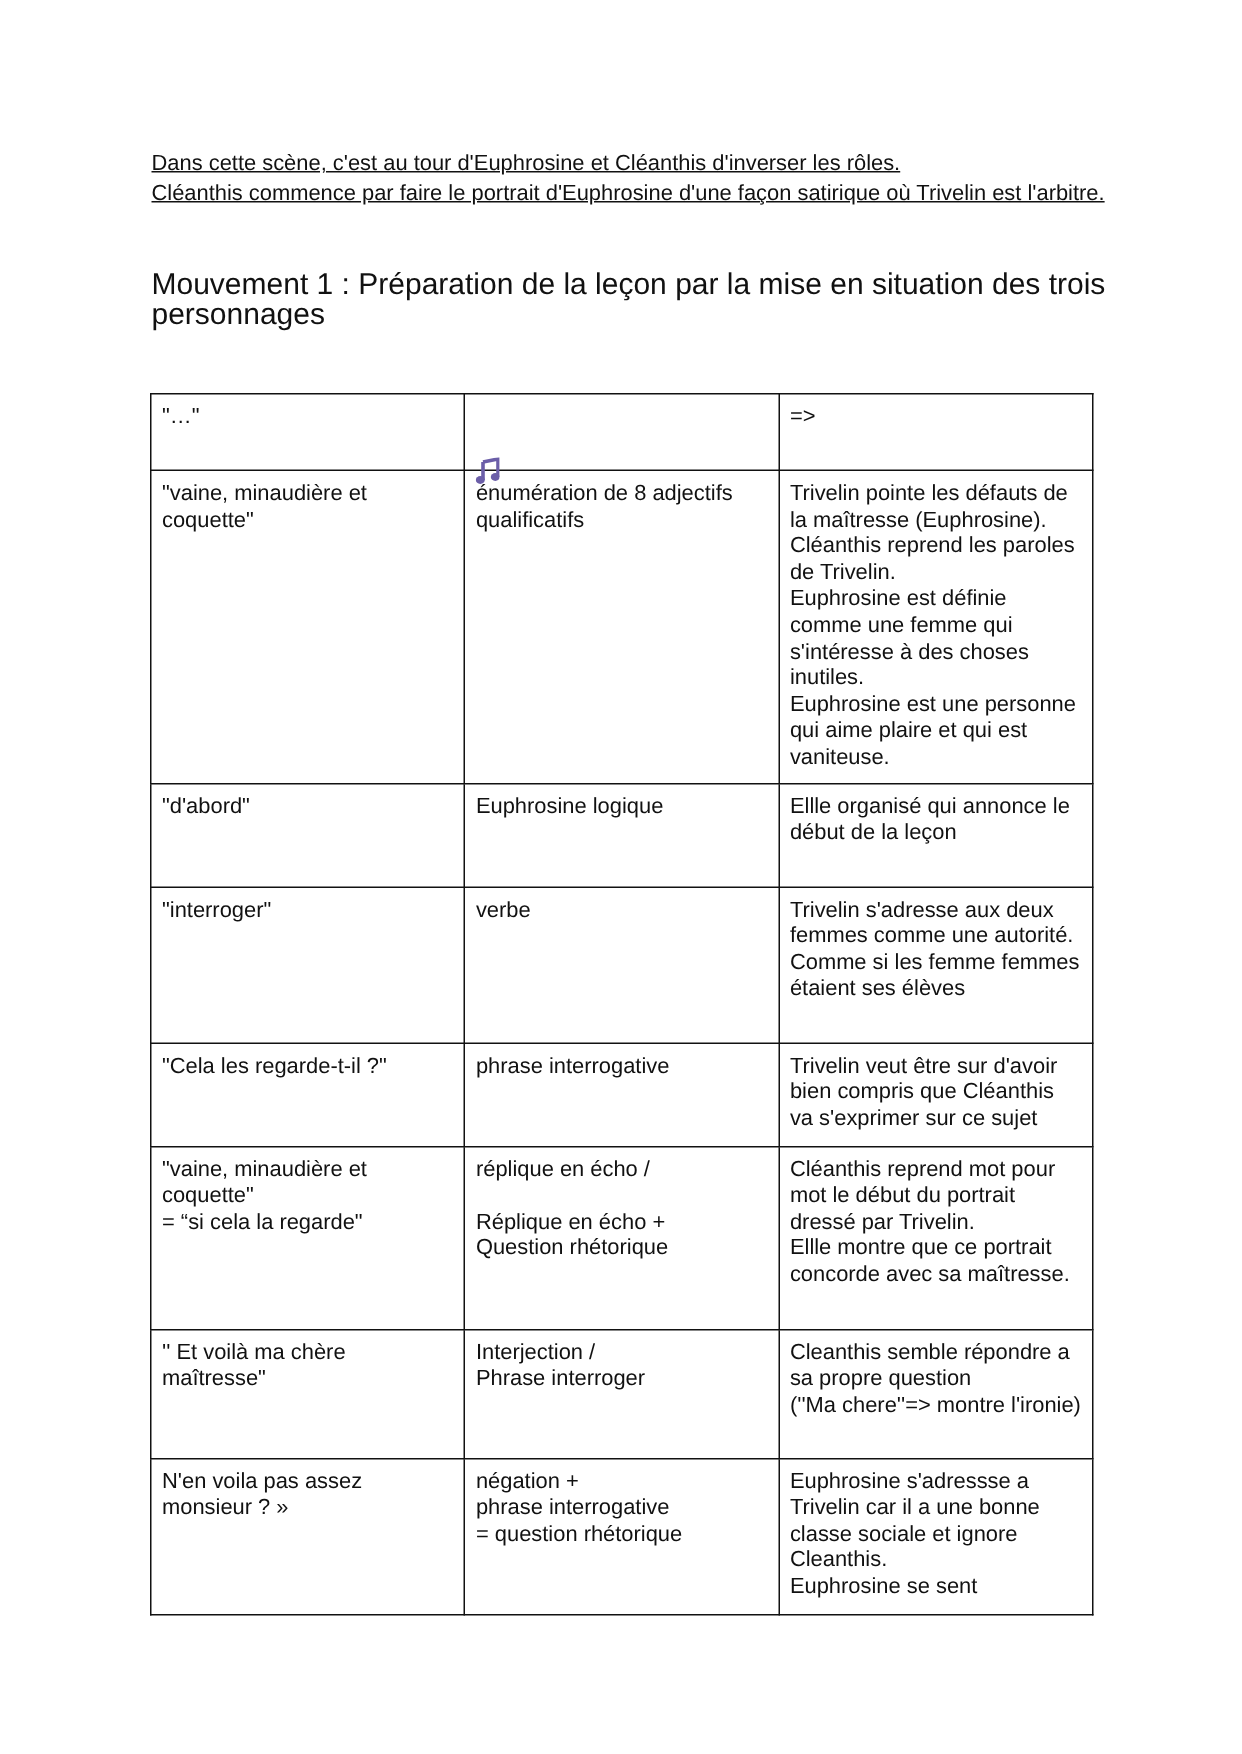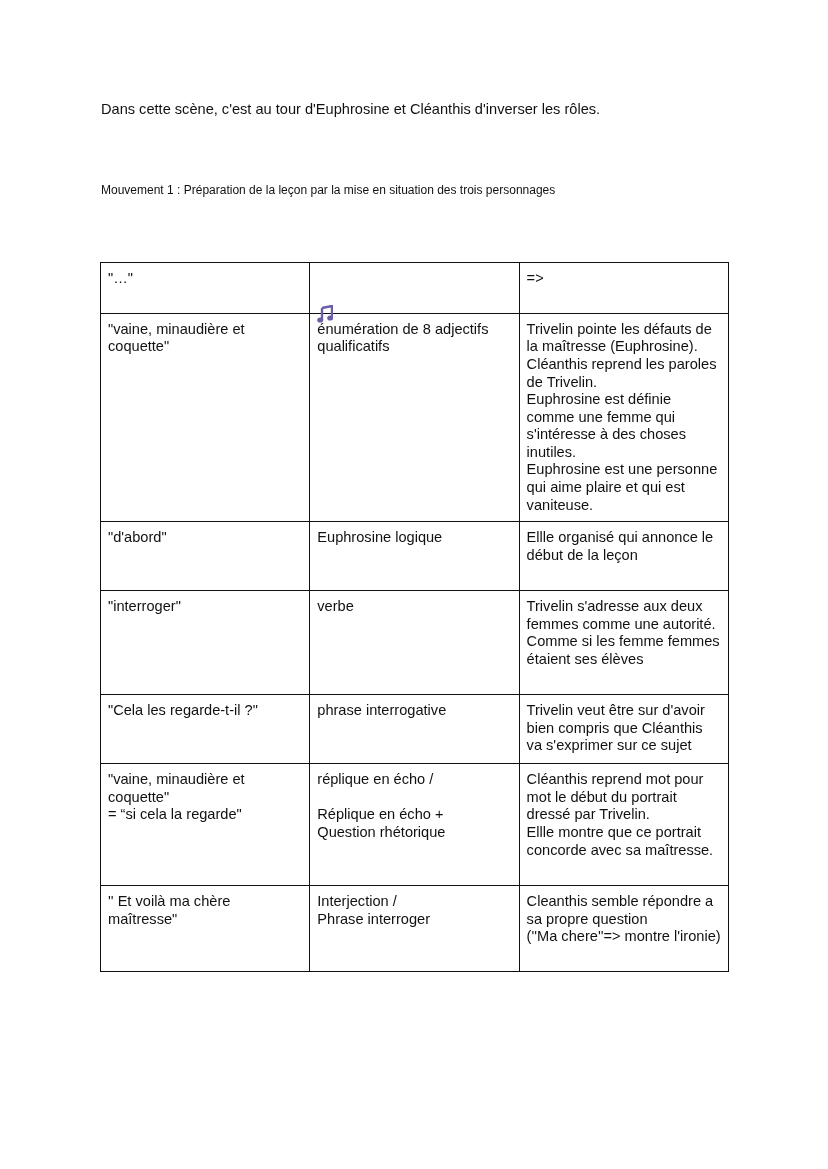"Dans cette scène, c'est au" .intro p { text-decoration: none -> underline }
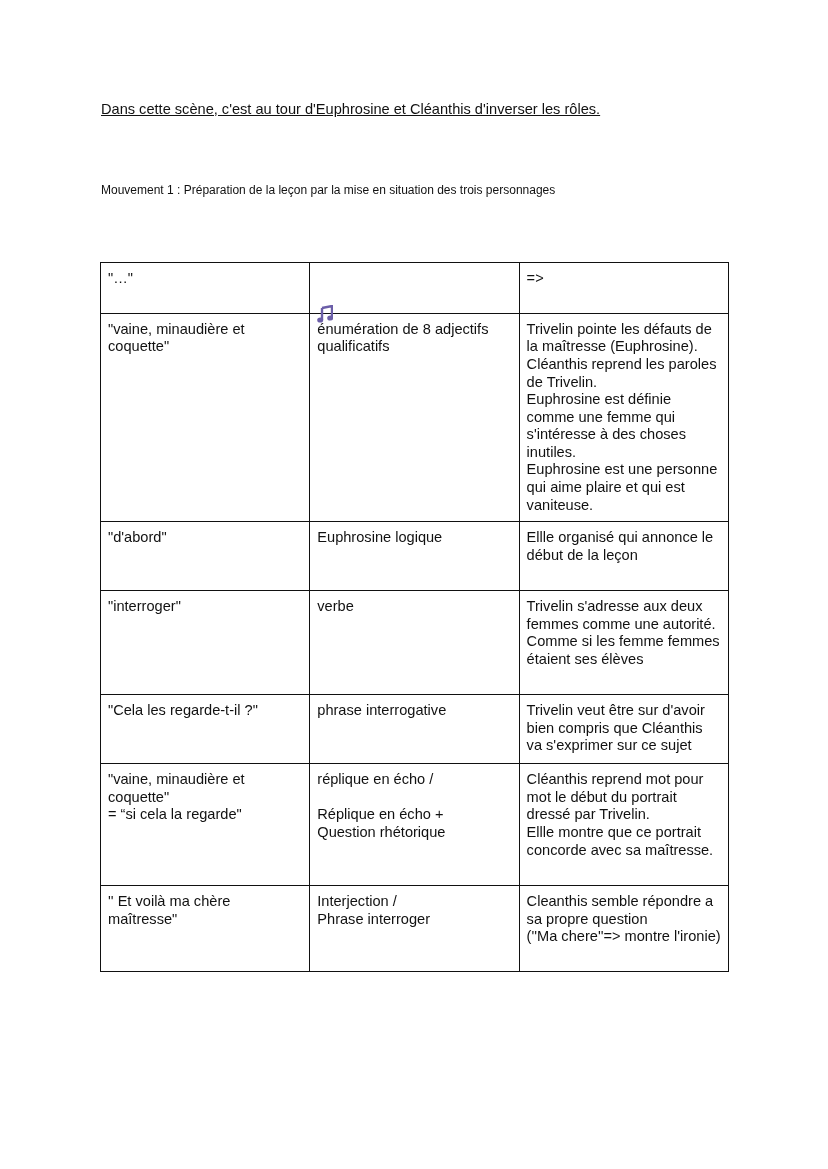"Cléanthis commence par faire le" p { html: none -> <p>Cléanthis commence par faire le portrait d'Euphrosine d'une façon satirique où Trivelin est l'arbitre.</p> }
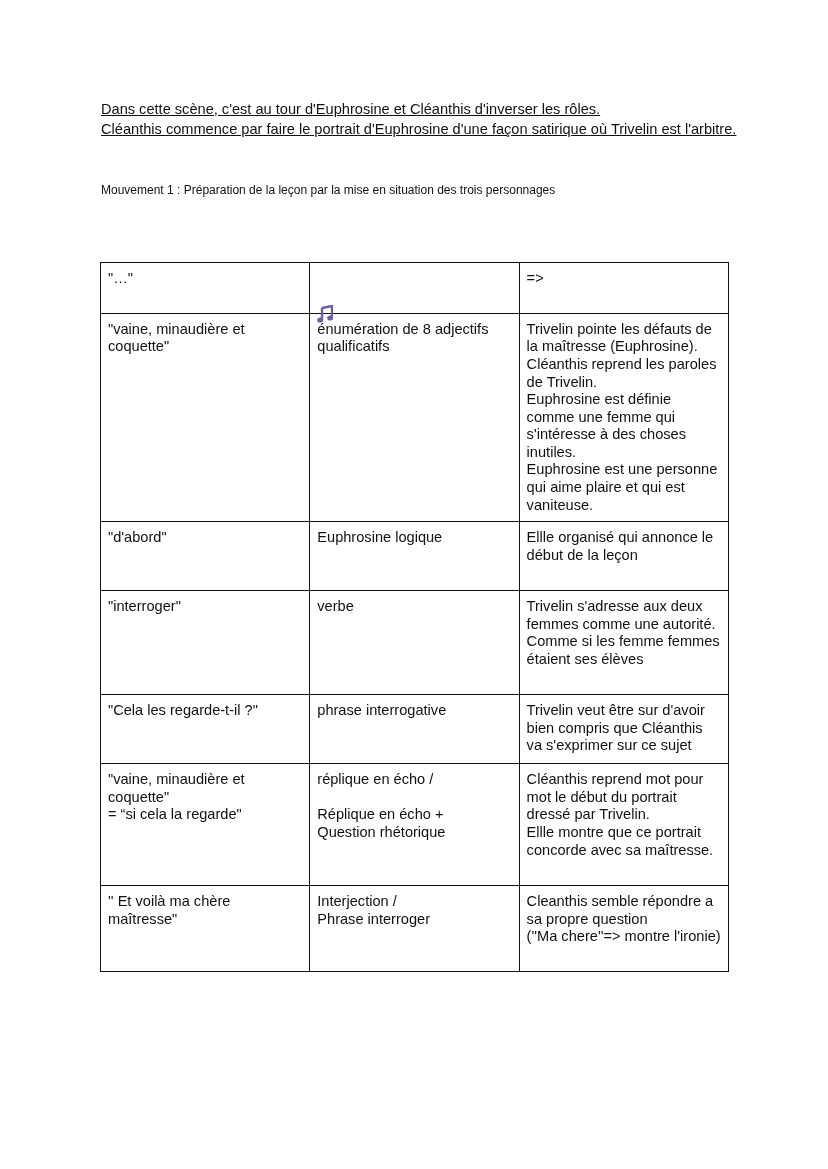"Mouvement 1 : Préparation de" .mouvement { font-size: 12px -> 20px }
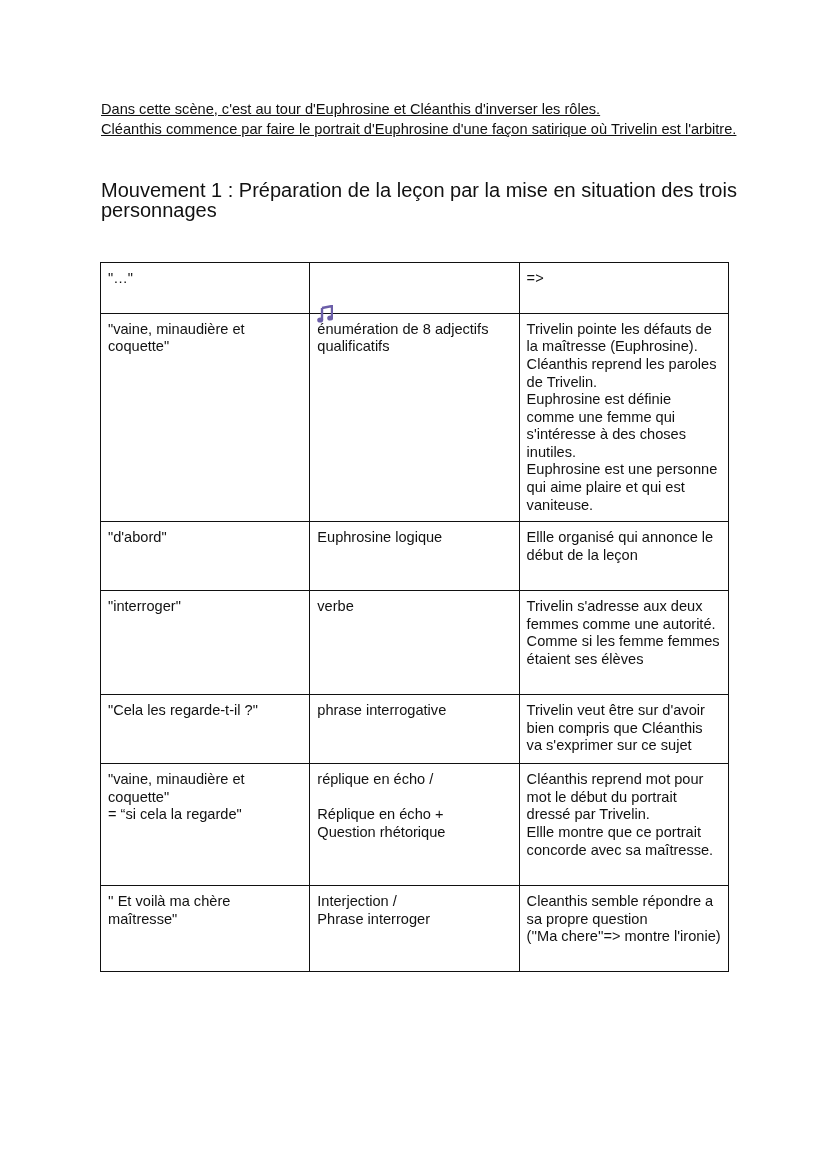"N'en voila pas assez monsieur" tr.r7 { html: none -> <tr> <td>N'en voila pas assez monsieur ? »</td> <td>négation + phrase interrogative = question rhétorique</td> <td>Euphrosine s'adressse a Trivelin car il a une bonne classe sociale et ignore Cleanthis. Euphrosine se sent</td> </tr> }
